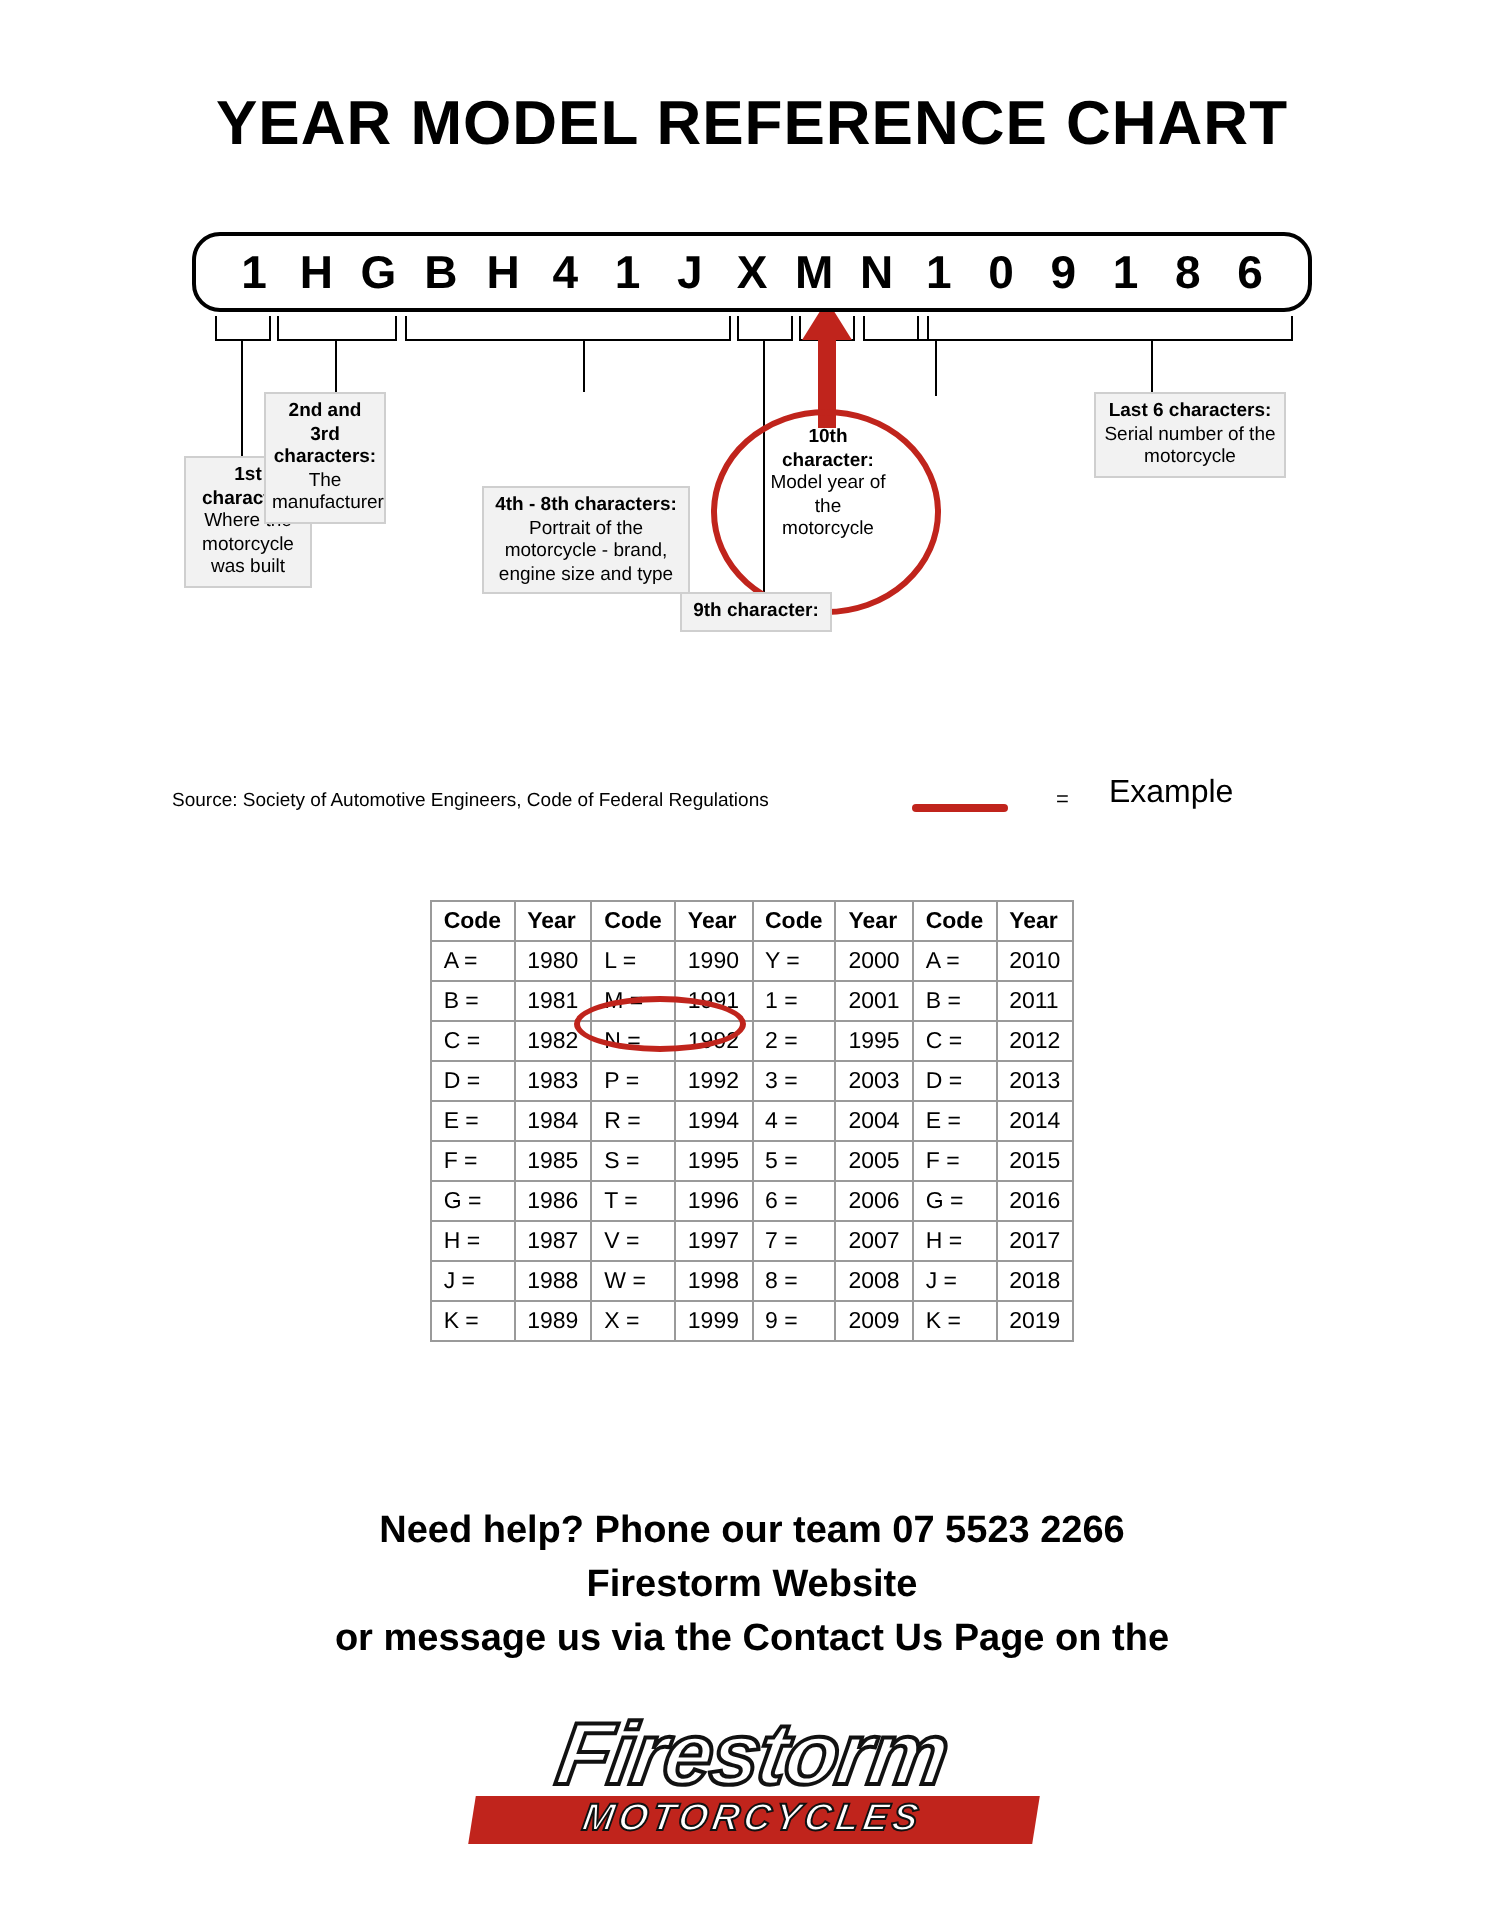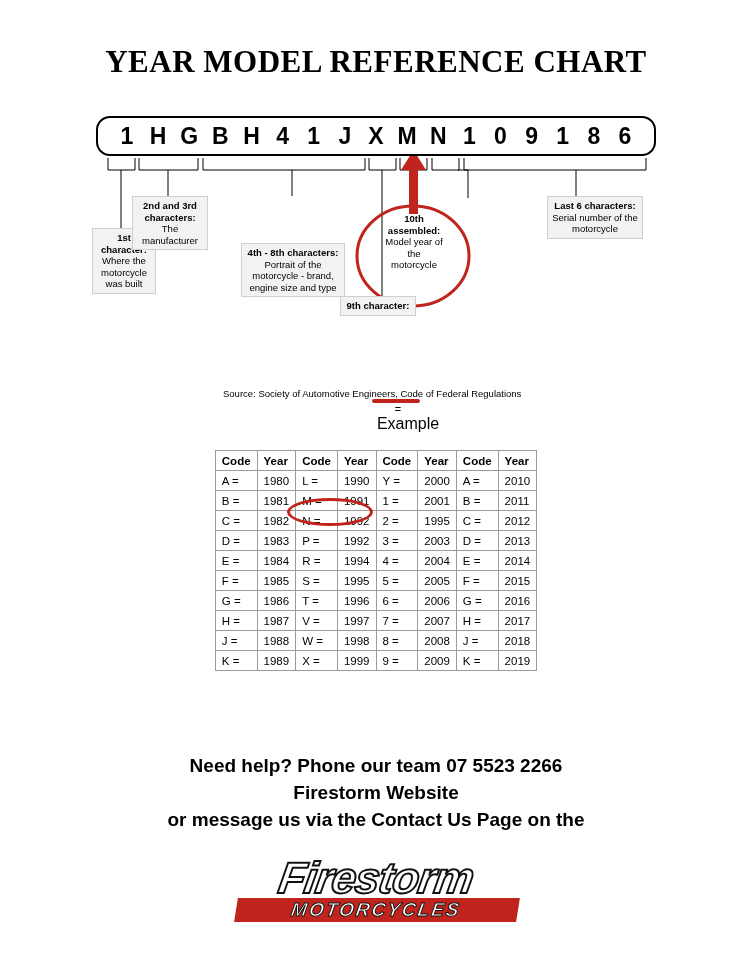"YEAR MODEL REFERENCE CHART" .title { font-family: Liberation Serif, serif -> none }
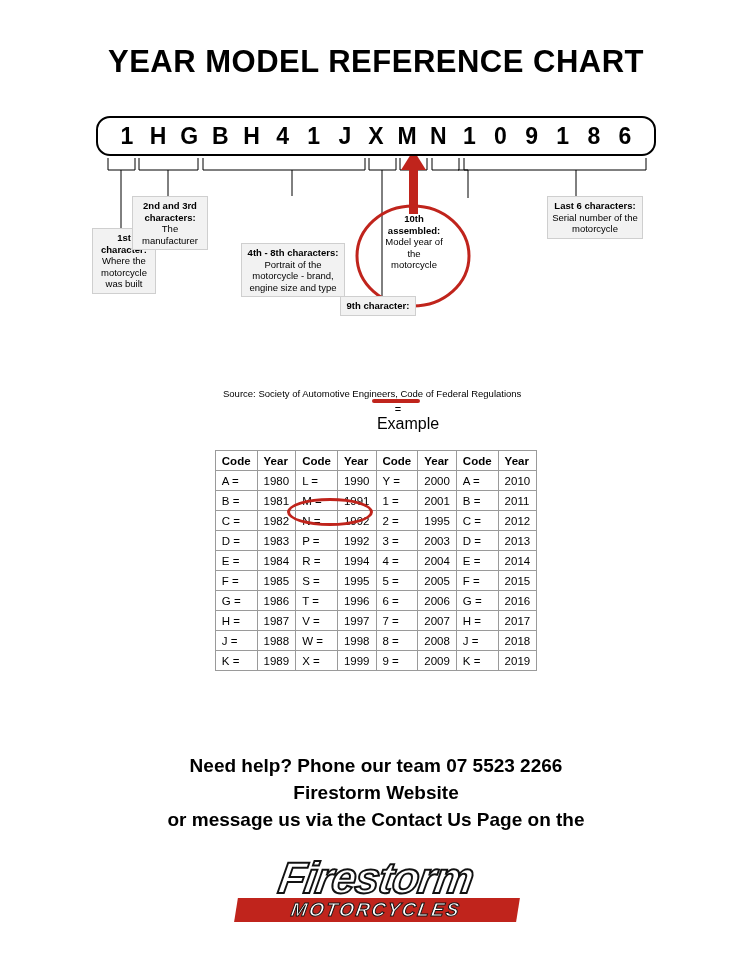"2nd and 3rd characters:" div.note { width: 76px -> 61px }
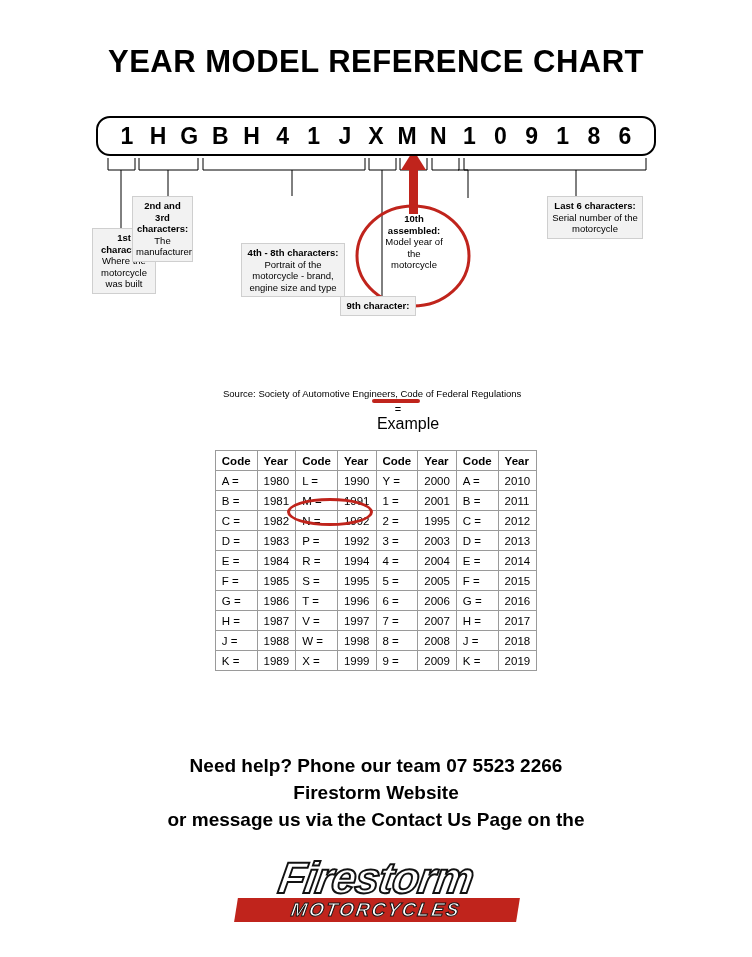"10th assembled:" b { text: assembled -> character }
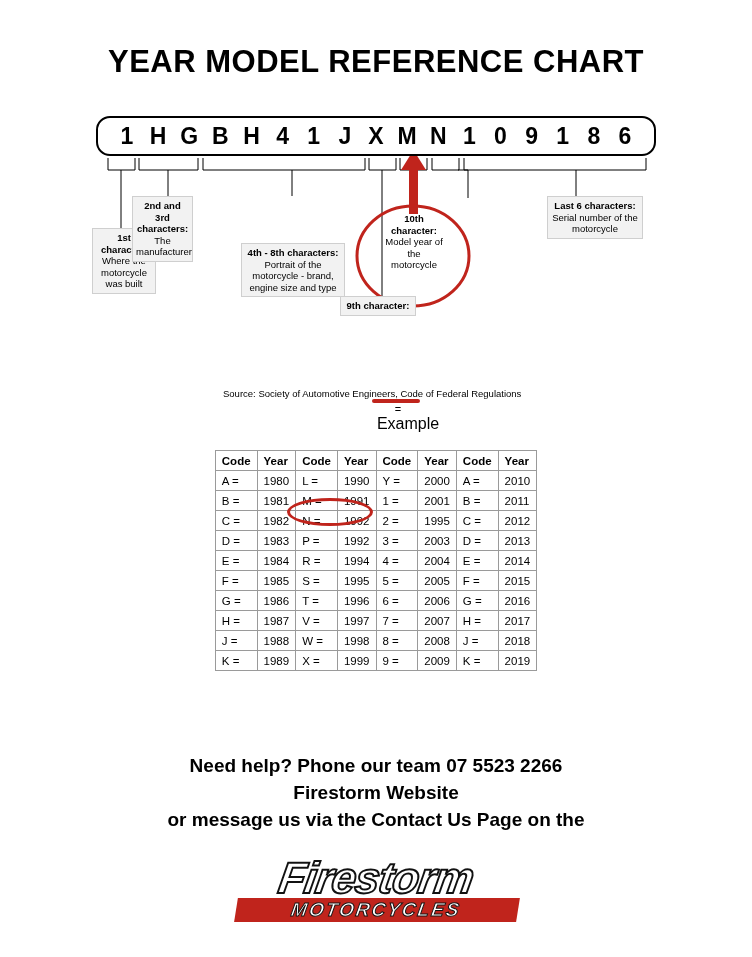"Source: Society of Automotive Engineers," .source-row { align-items: center -> flex-end; flex-direction: column -> none; left: 108px -> 86px }
